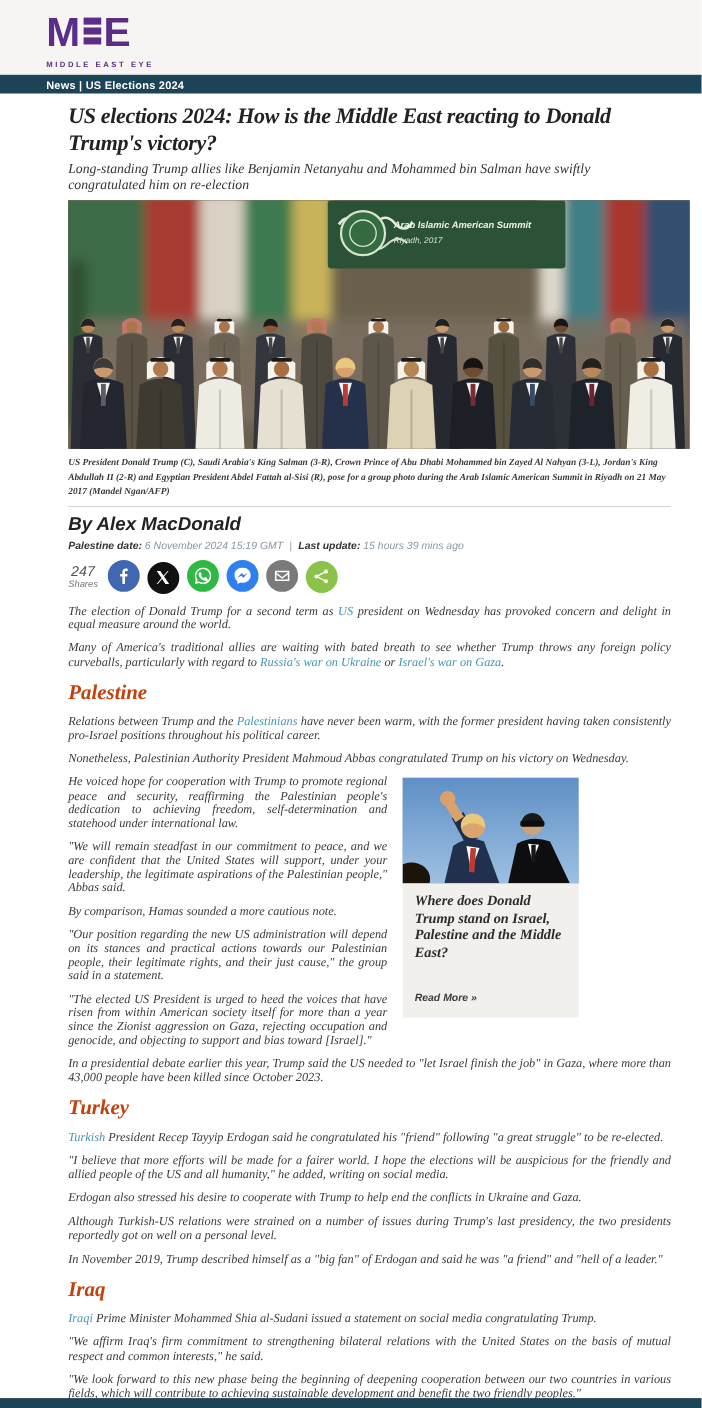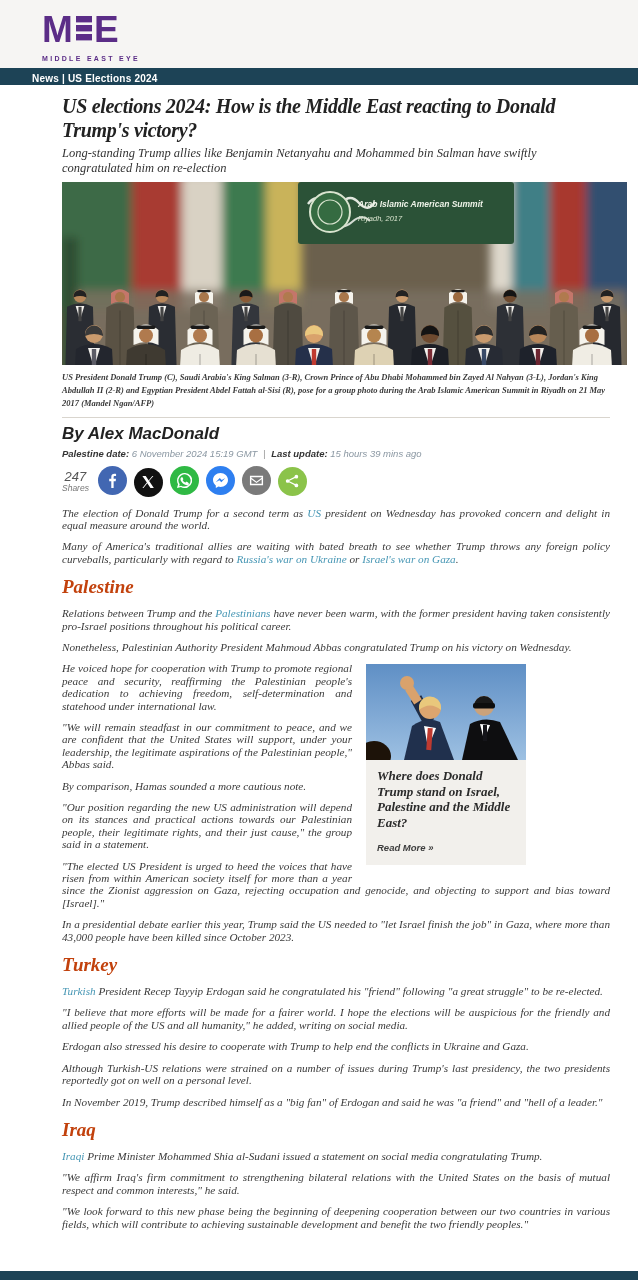"News | US Elections 2024" .nav-bar { padding-left: 32px -> 42px }
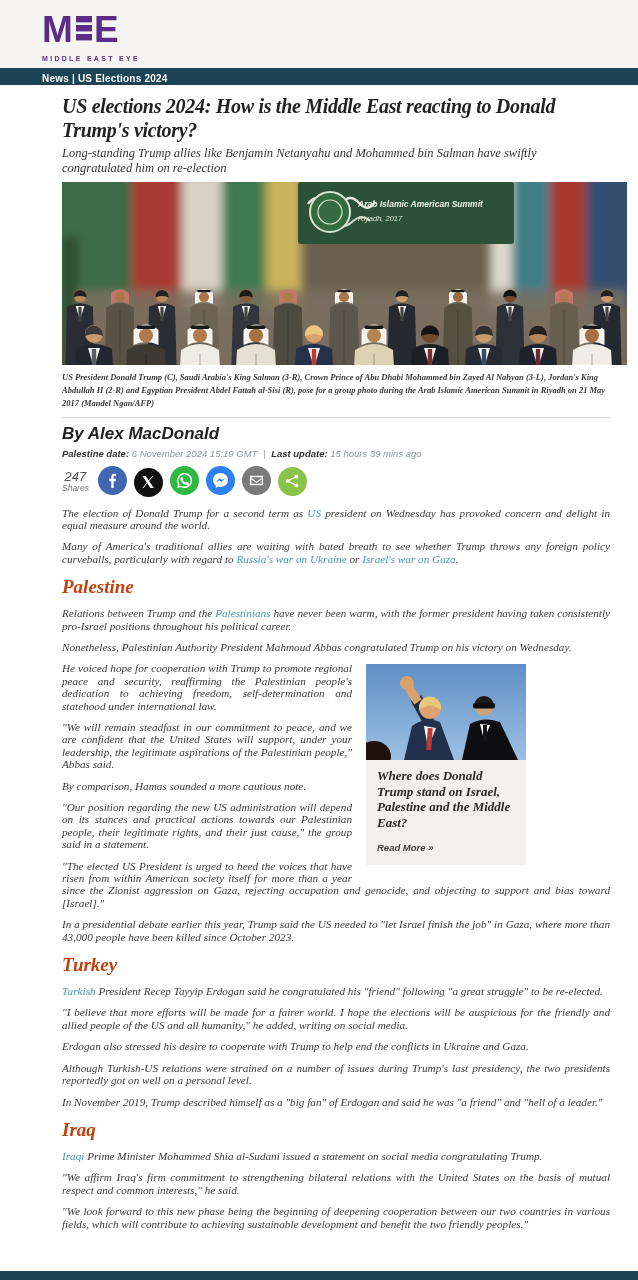"Arab Islamic American Summit" .hero { height: 183px -> 226px }
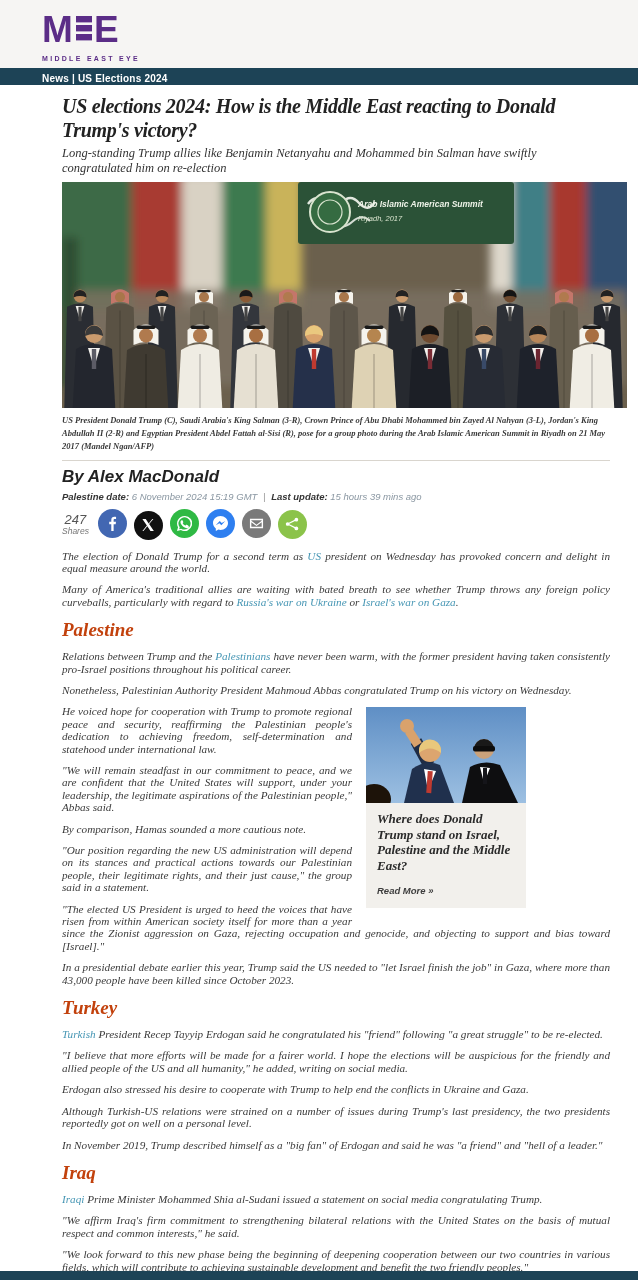"Where does Donald Trump stand" .card-body h3 { margin: 0 0 7px 0 -> 0 0 24px 0 }
